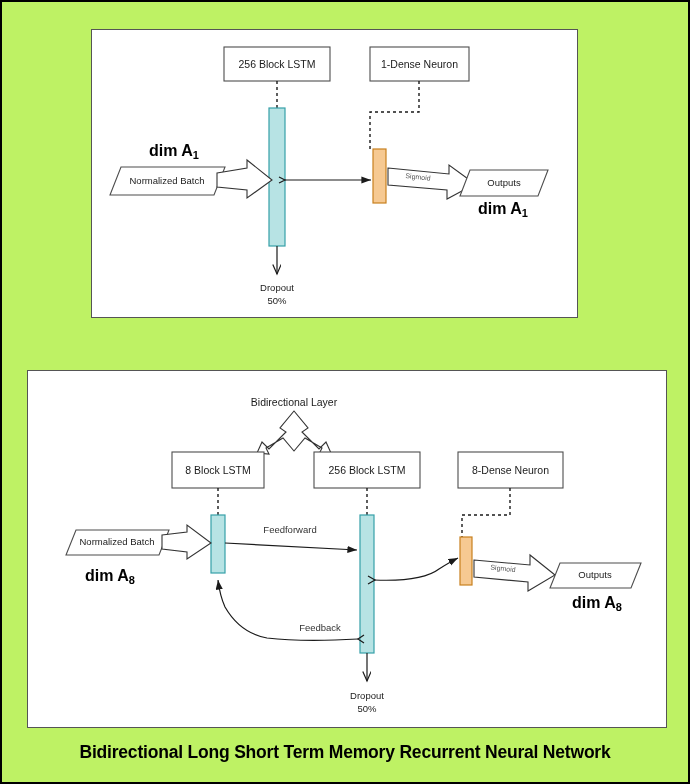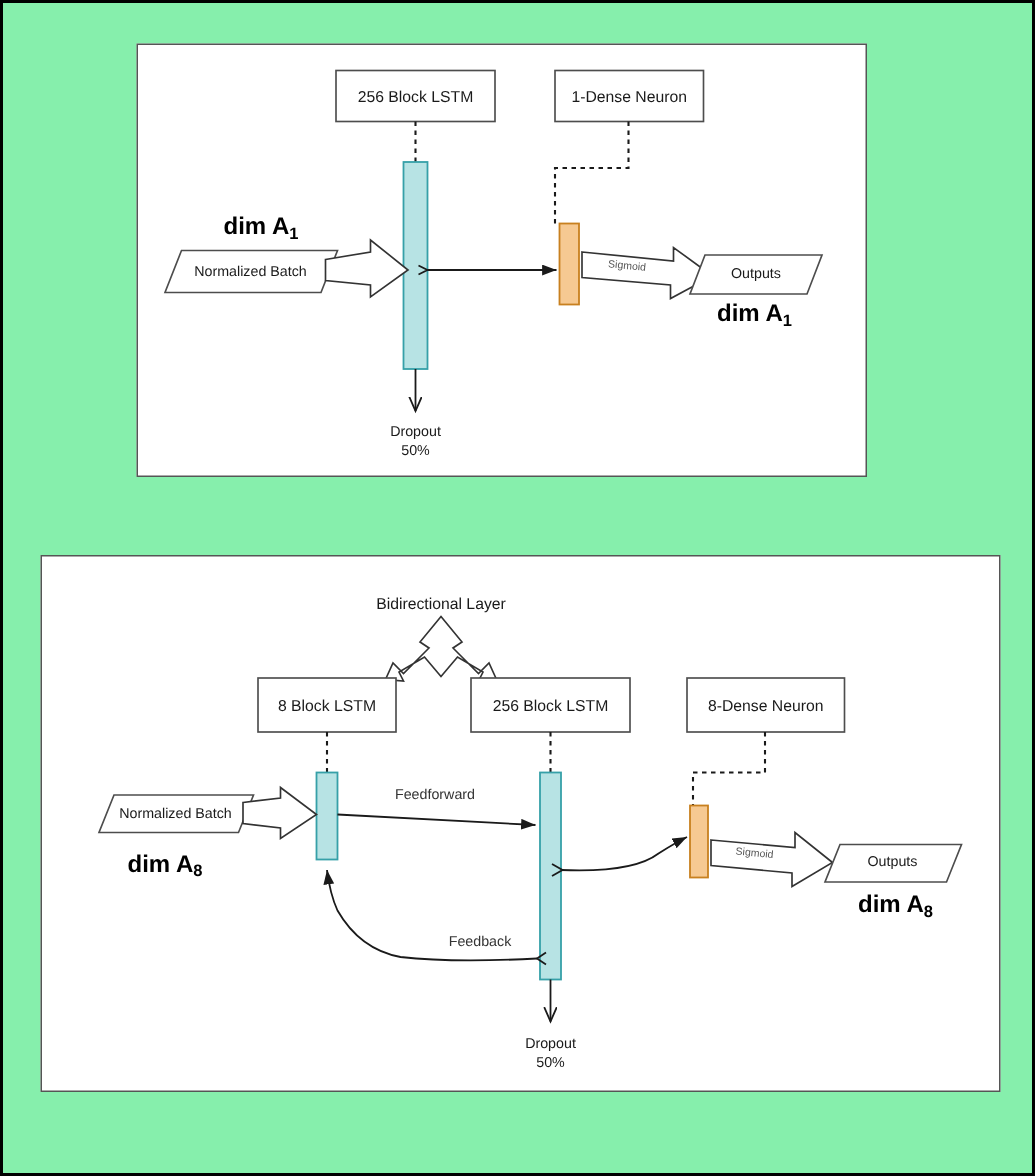"256 Block LSTM" #root { background: #86efac -> #bef264 }
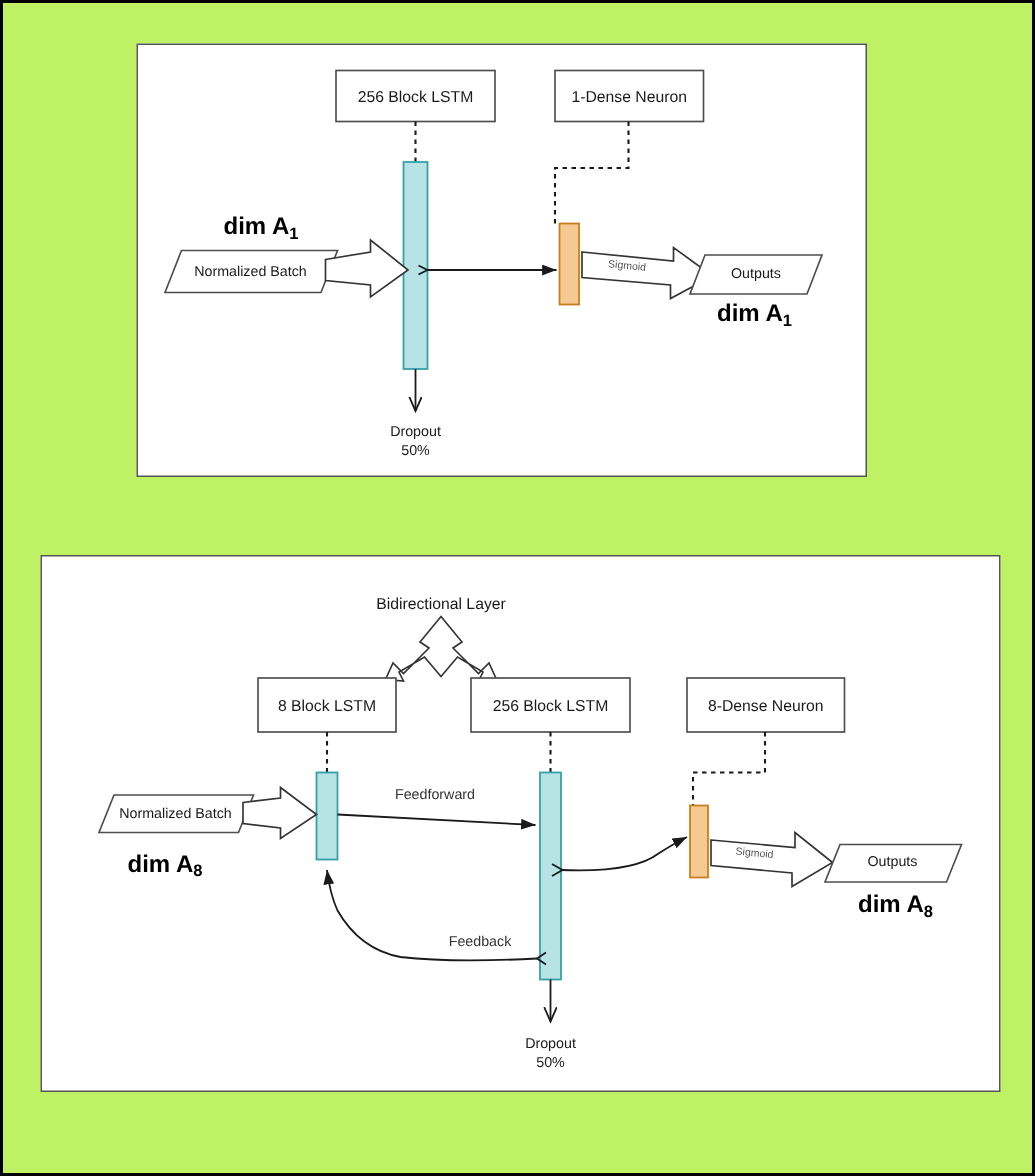"Bidirectional Long Short Term Memory" div.caption { html: none -> <div>Bidirectional Long Short Term Memory Recurrent Neural Network</div> }
